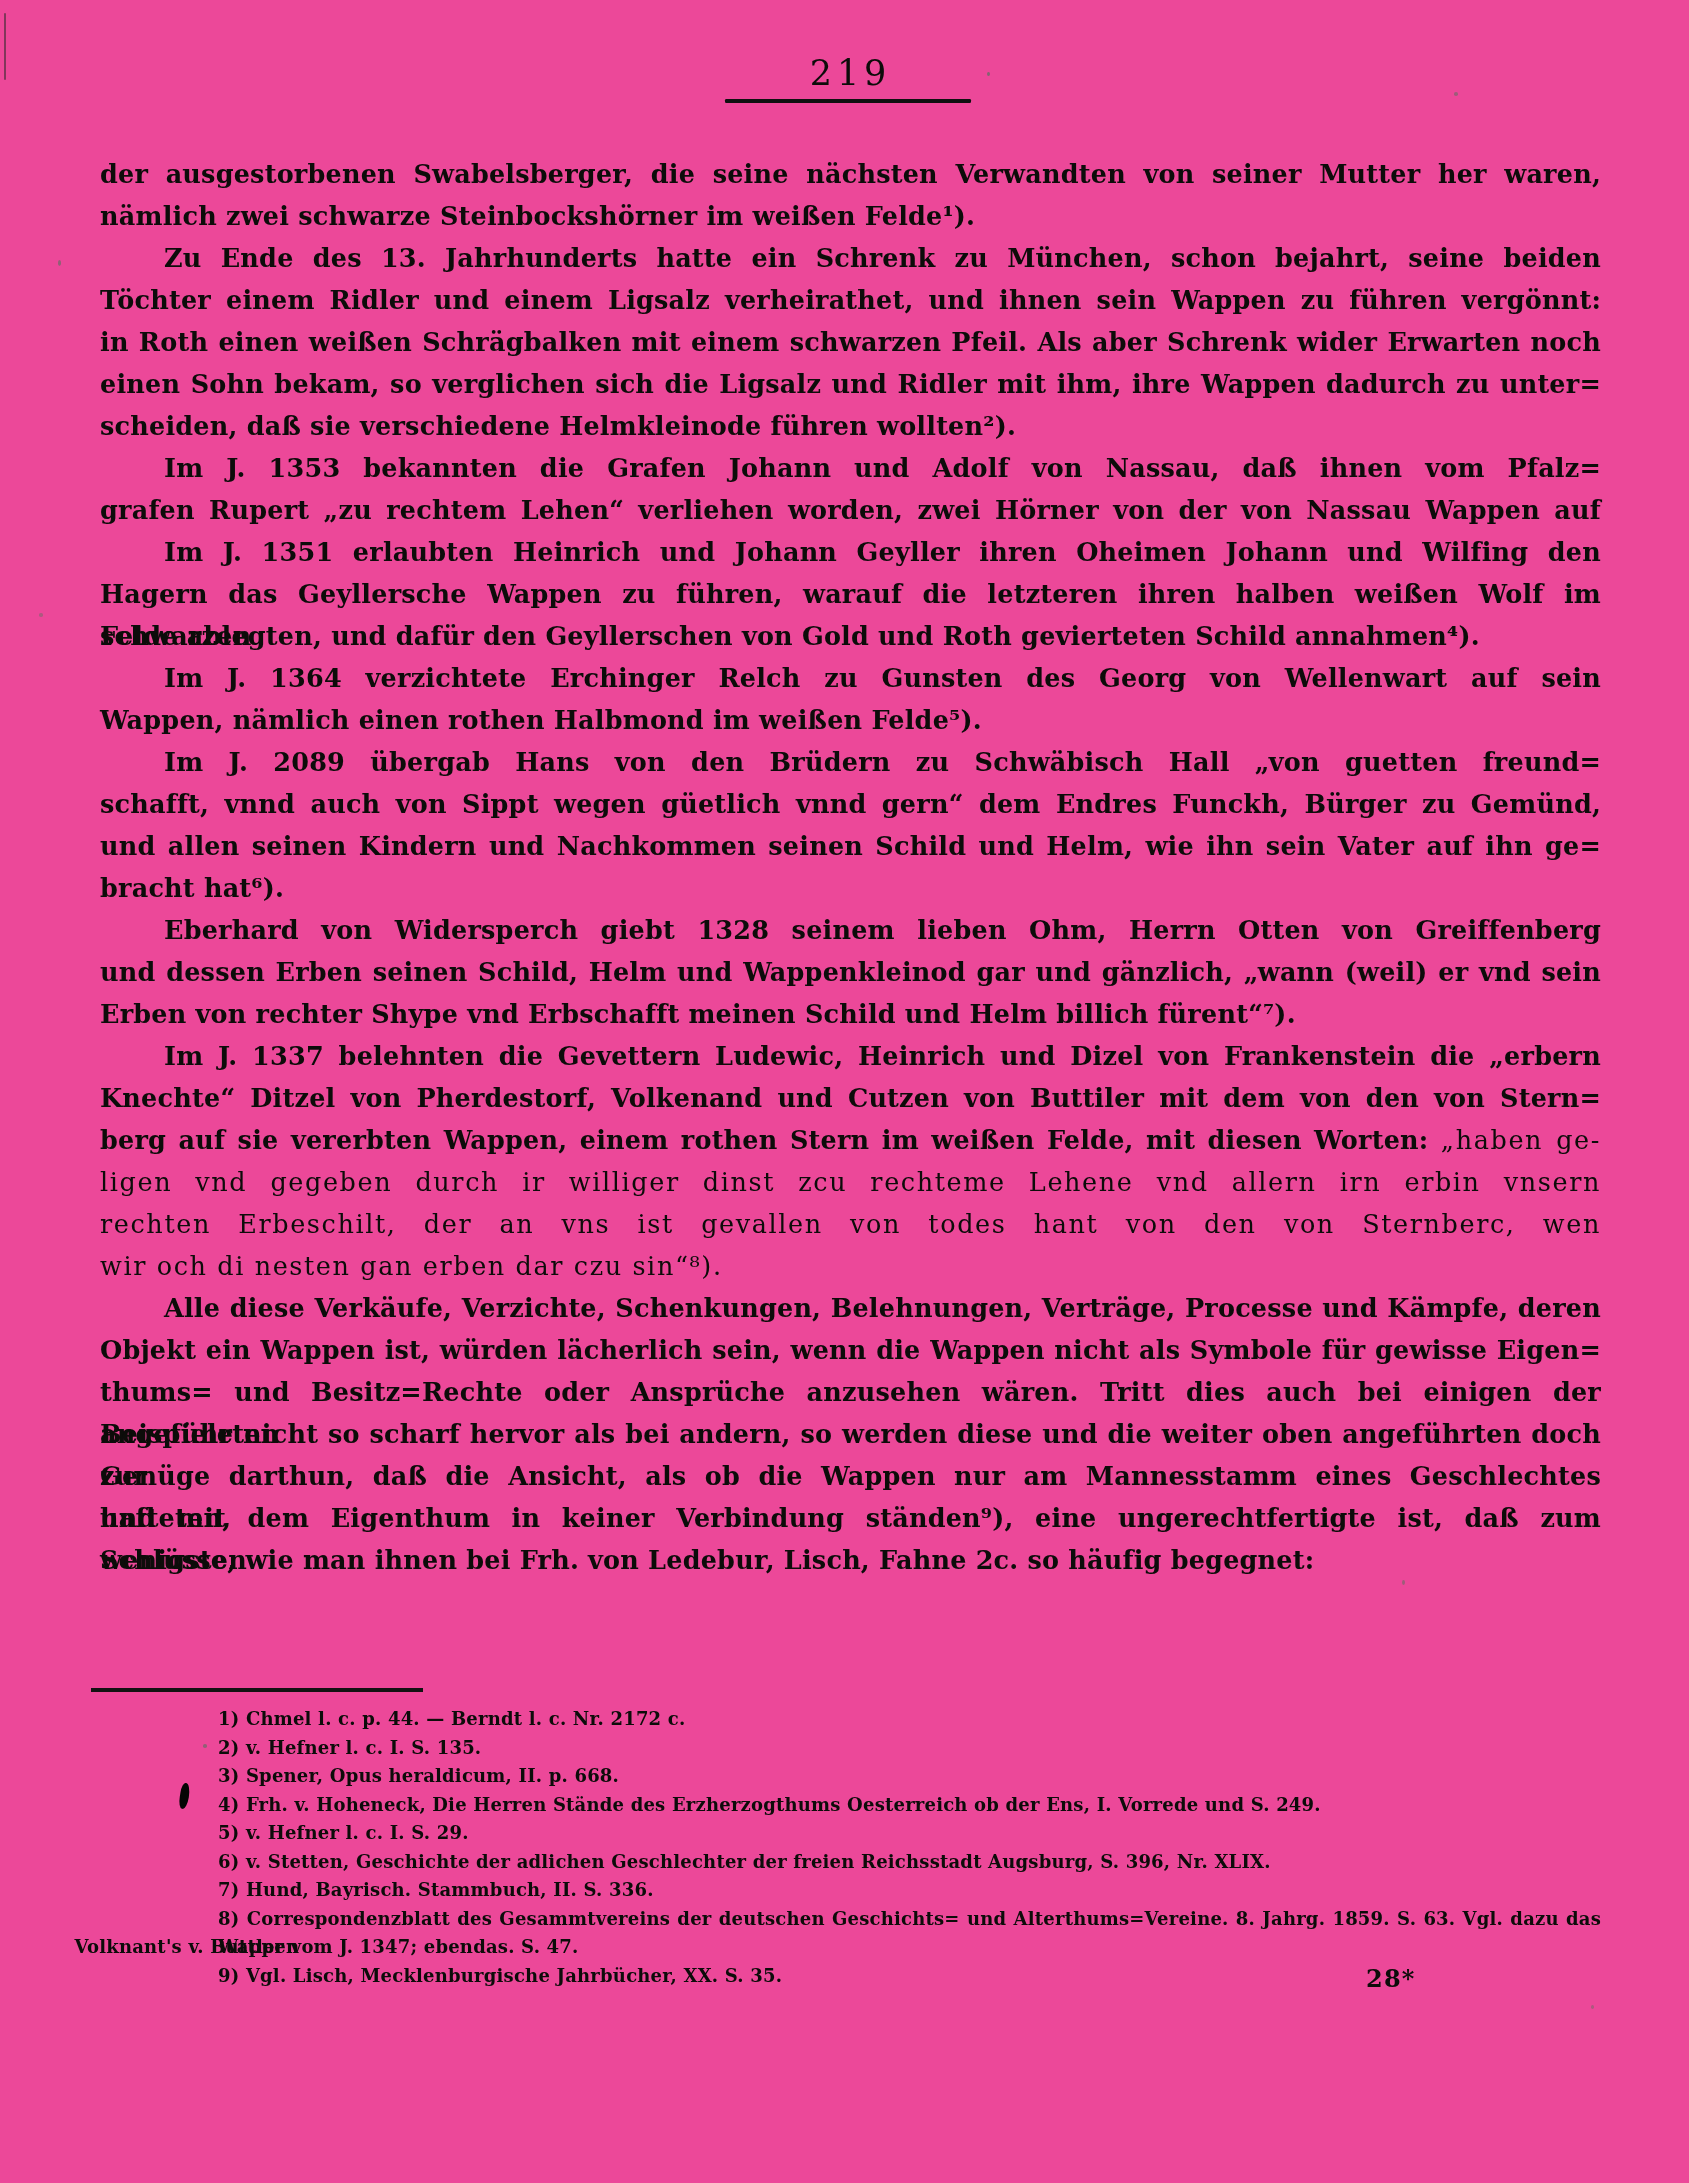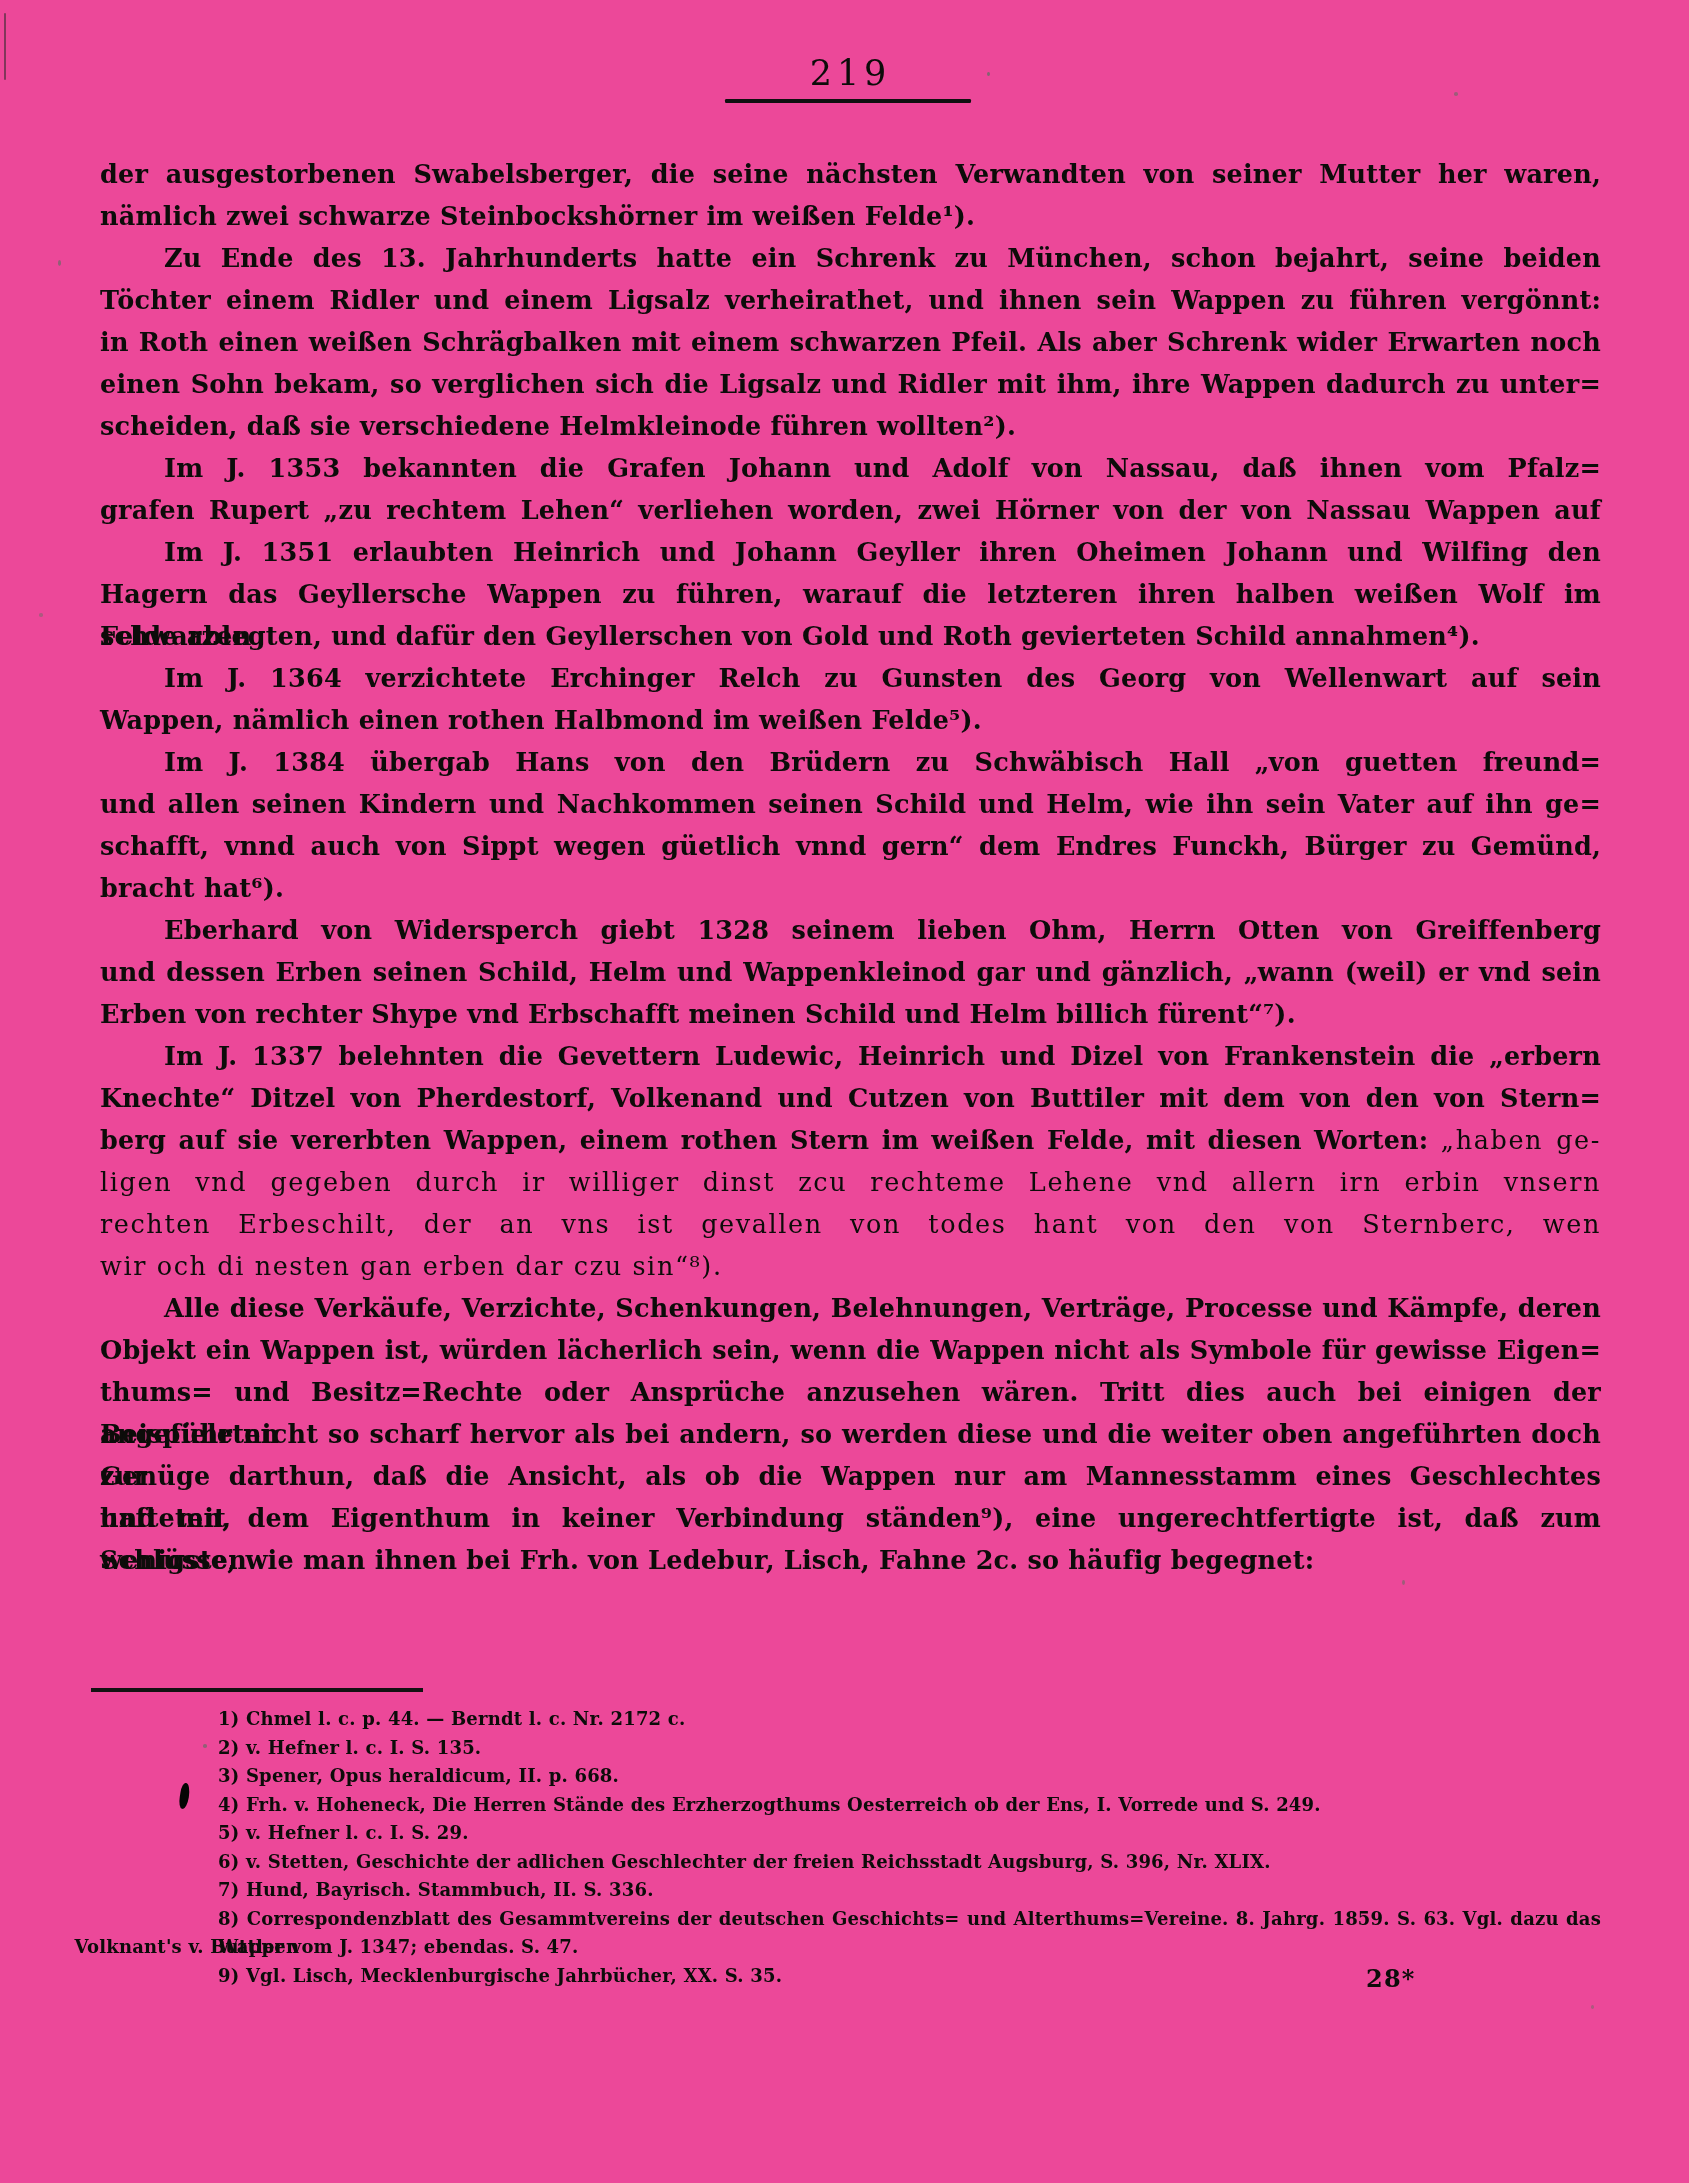"Im J. 1384 übergab Hans" span.seg { text: 1384 -> 2089 }
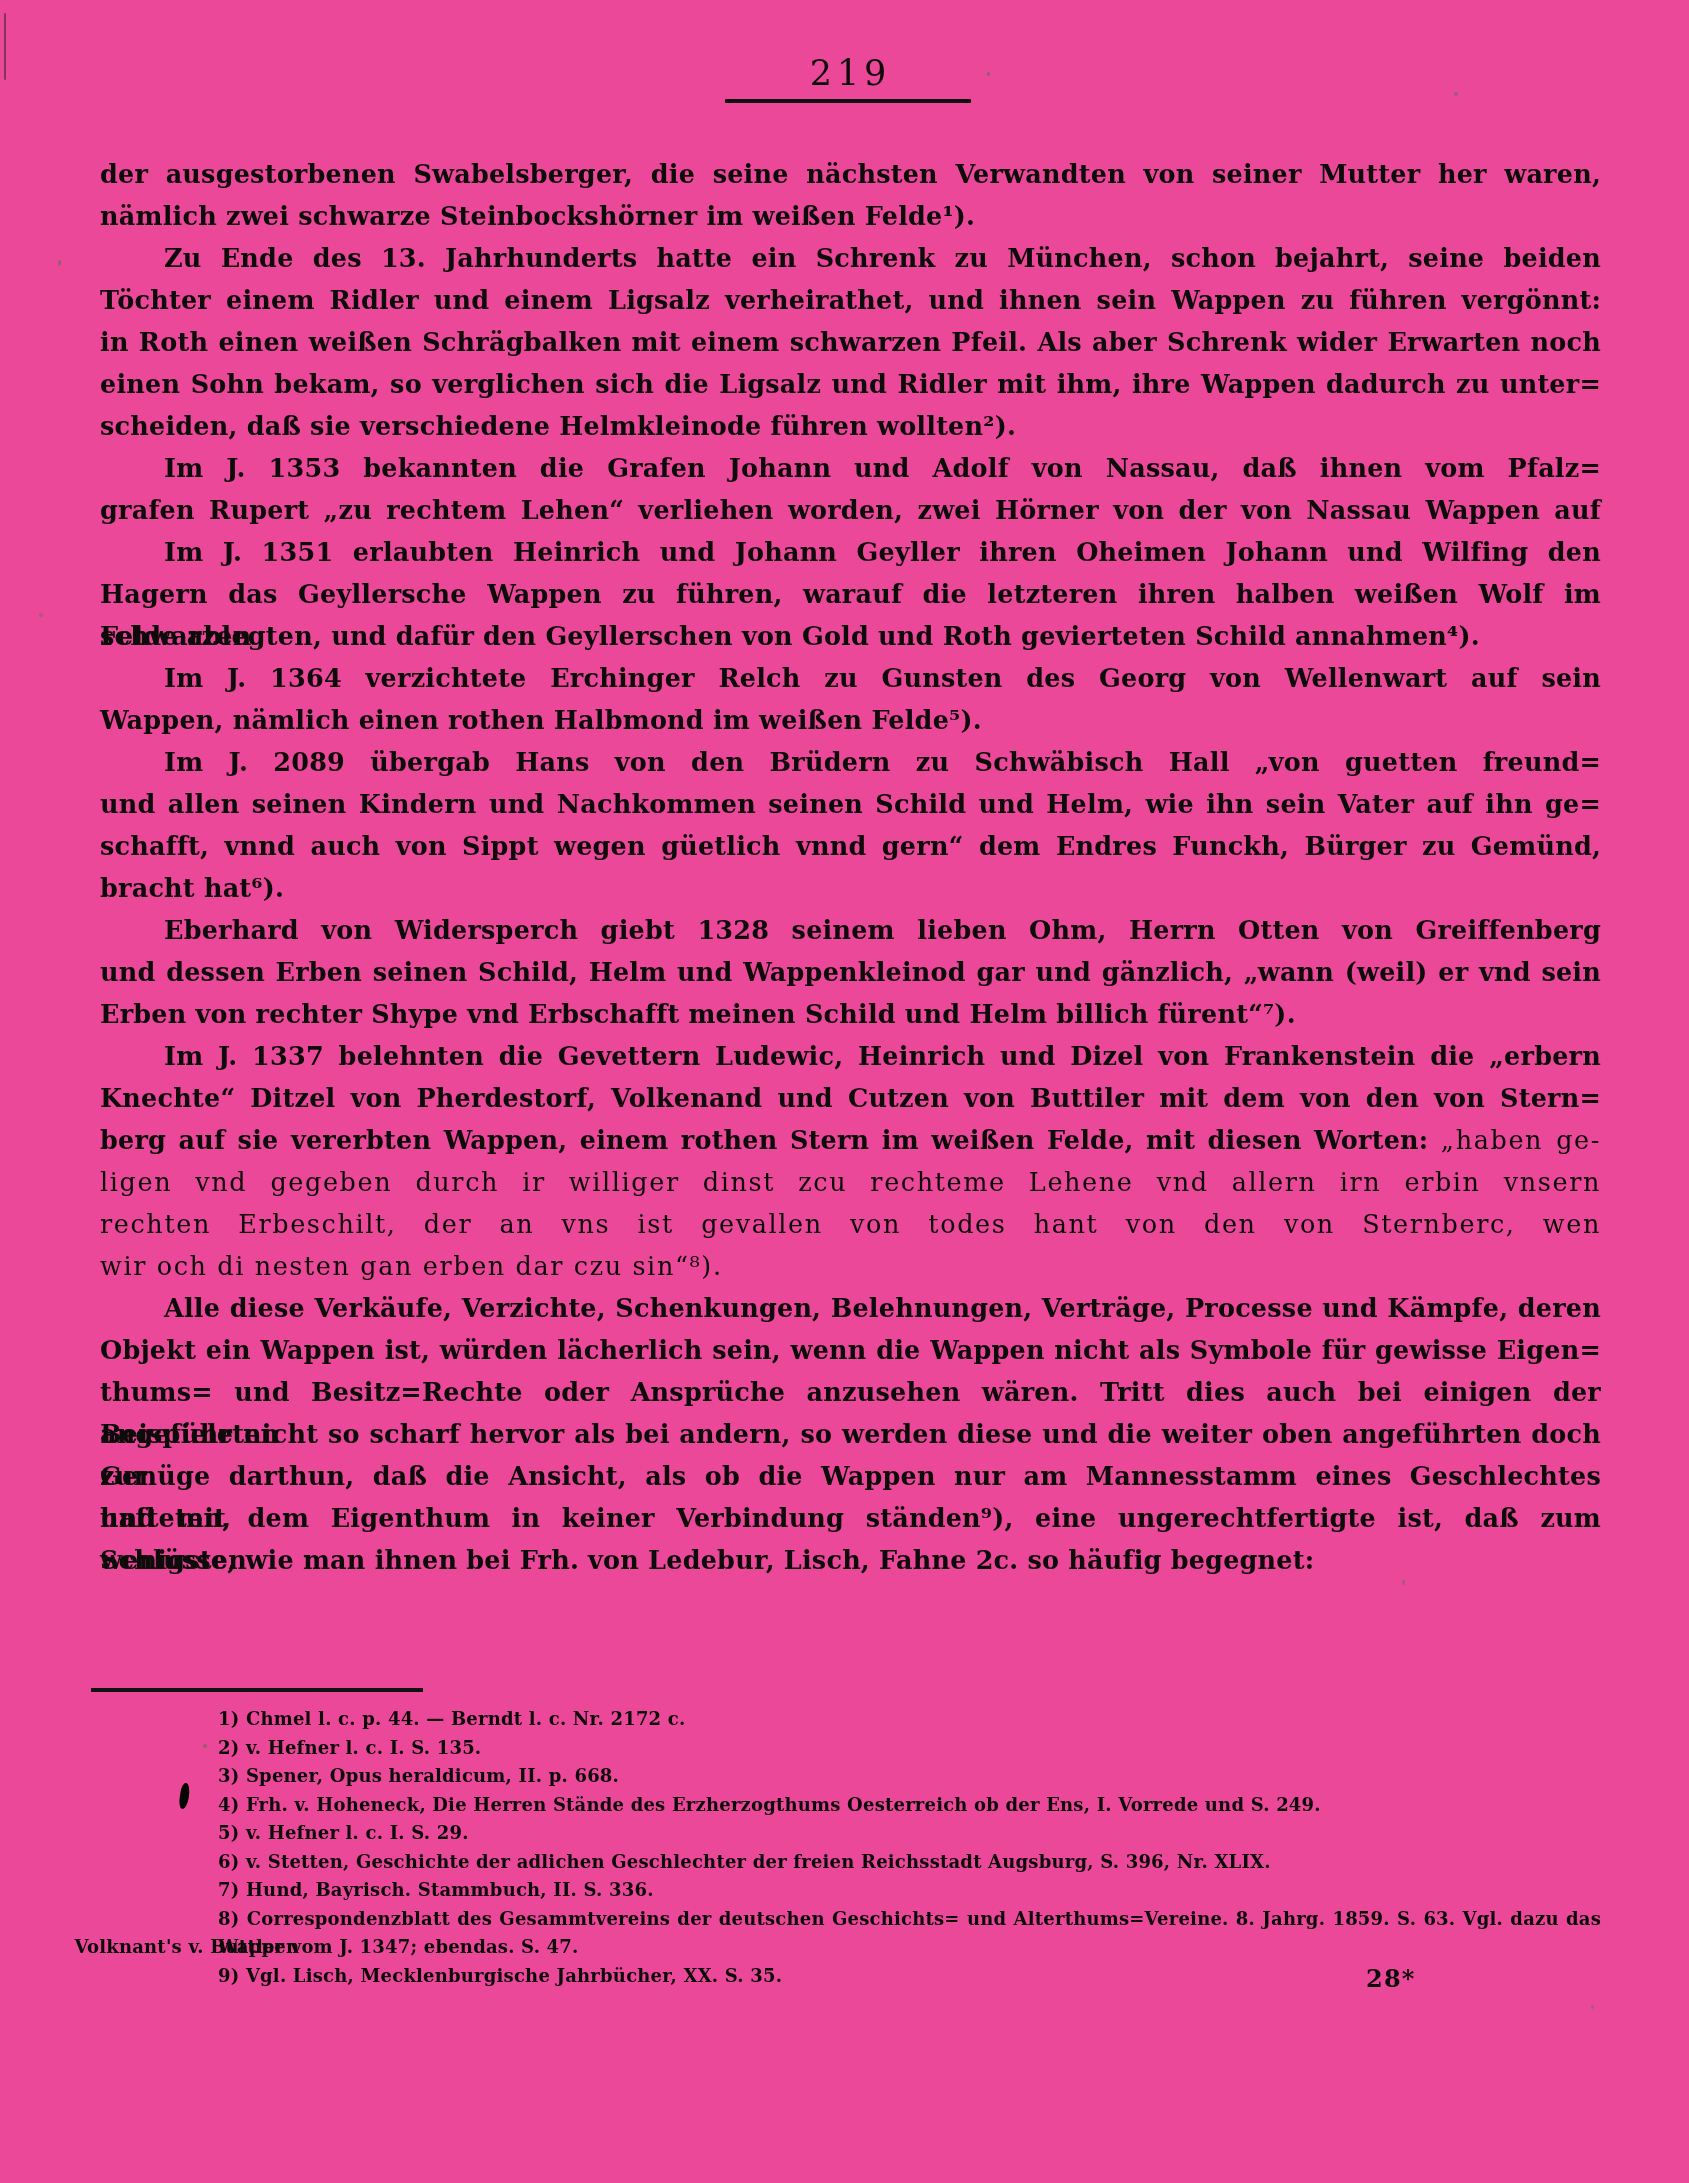"und allen seinen Kindern und" div.line { order: before "schafft, vnnd auch von Sippt" -> after "schafft, vnnd auch von Sippt" }
